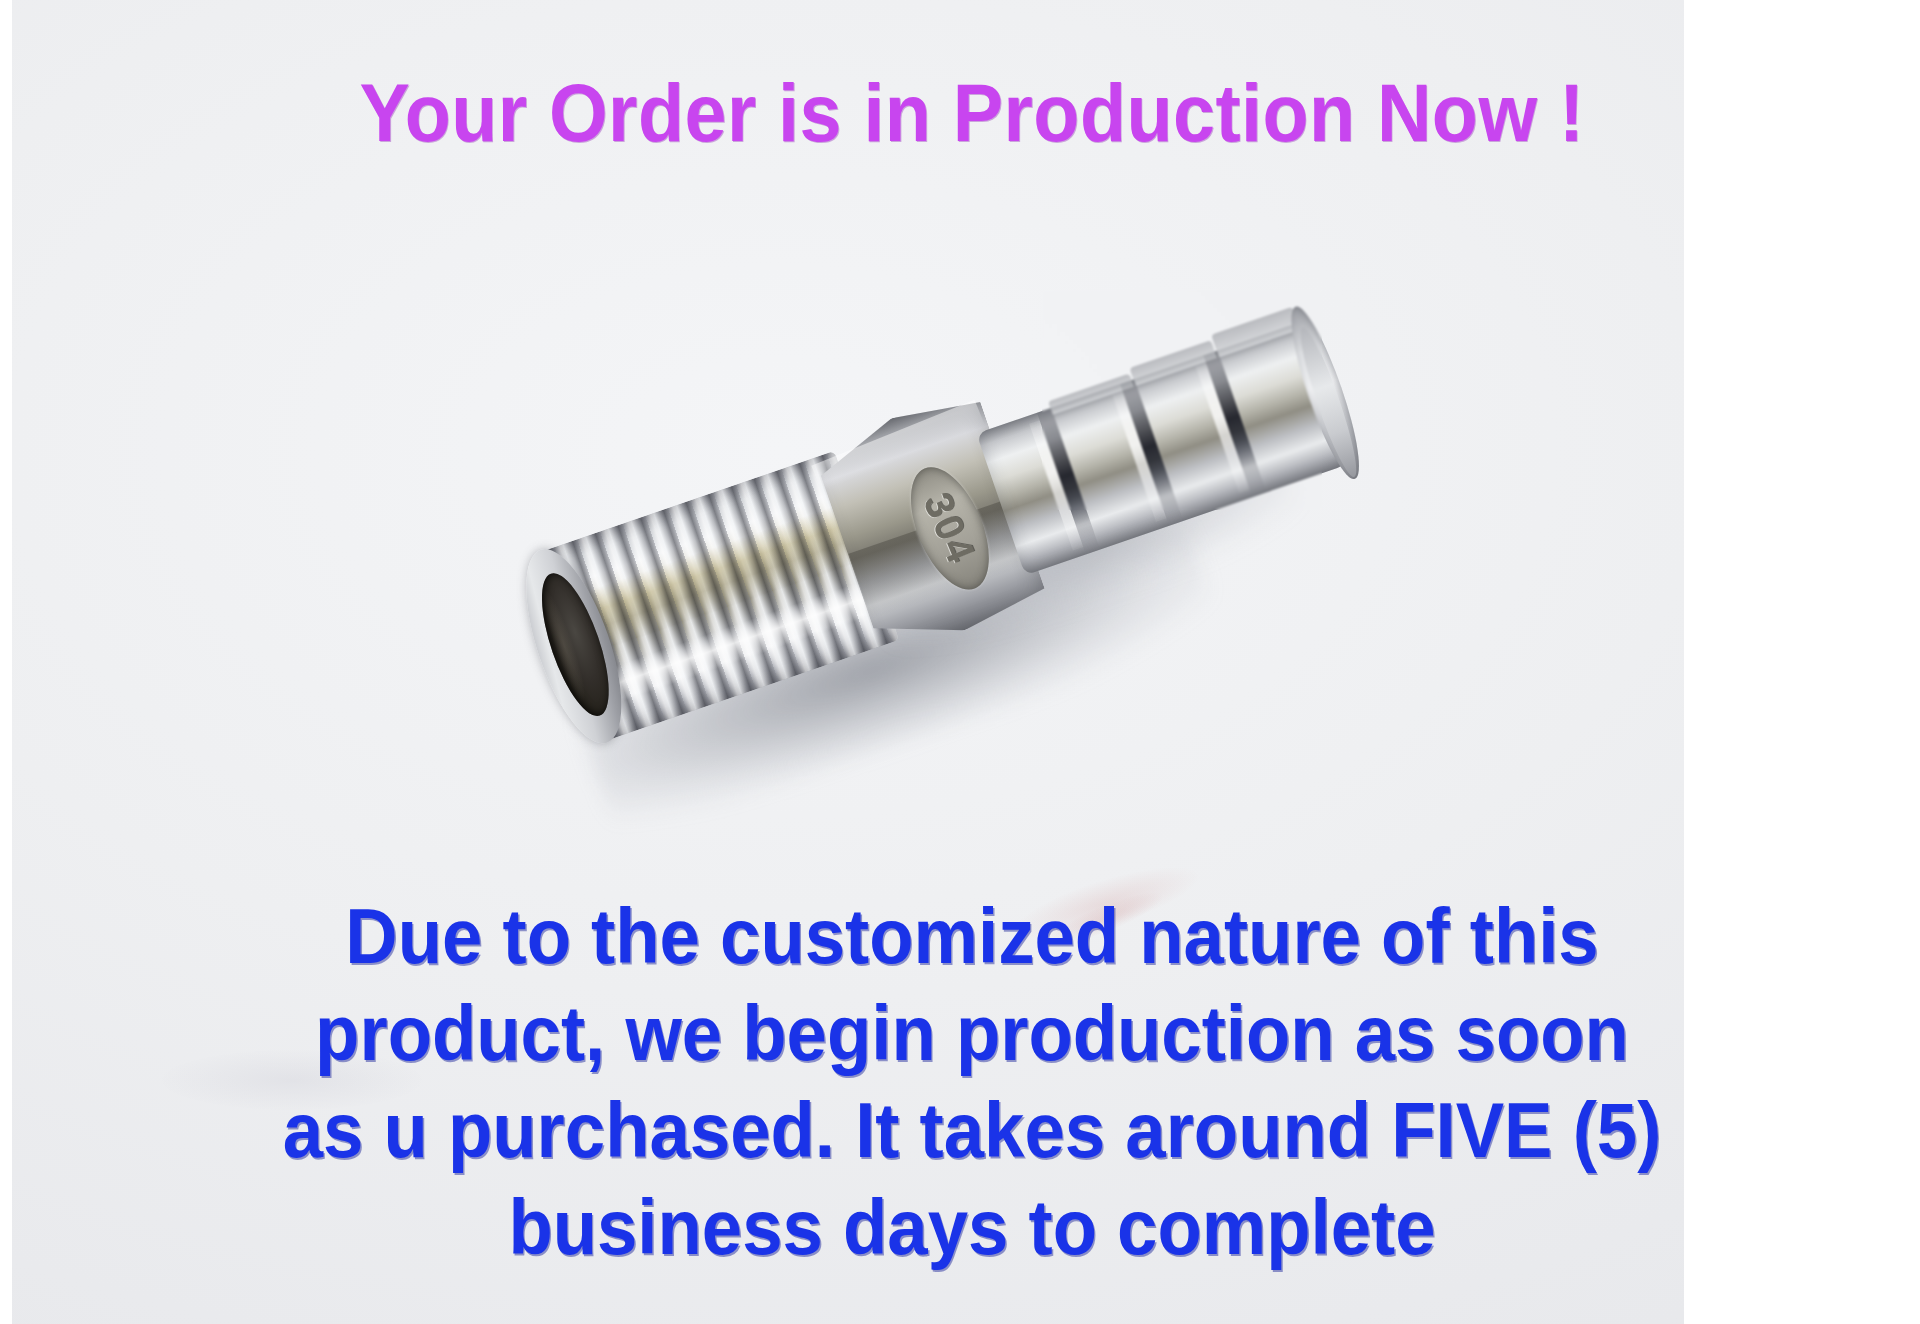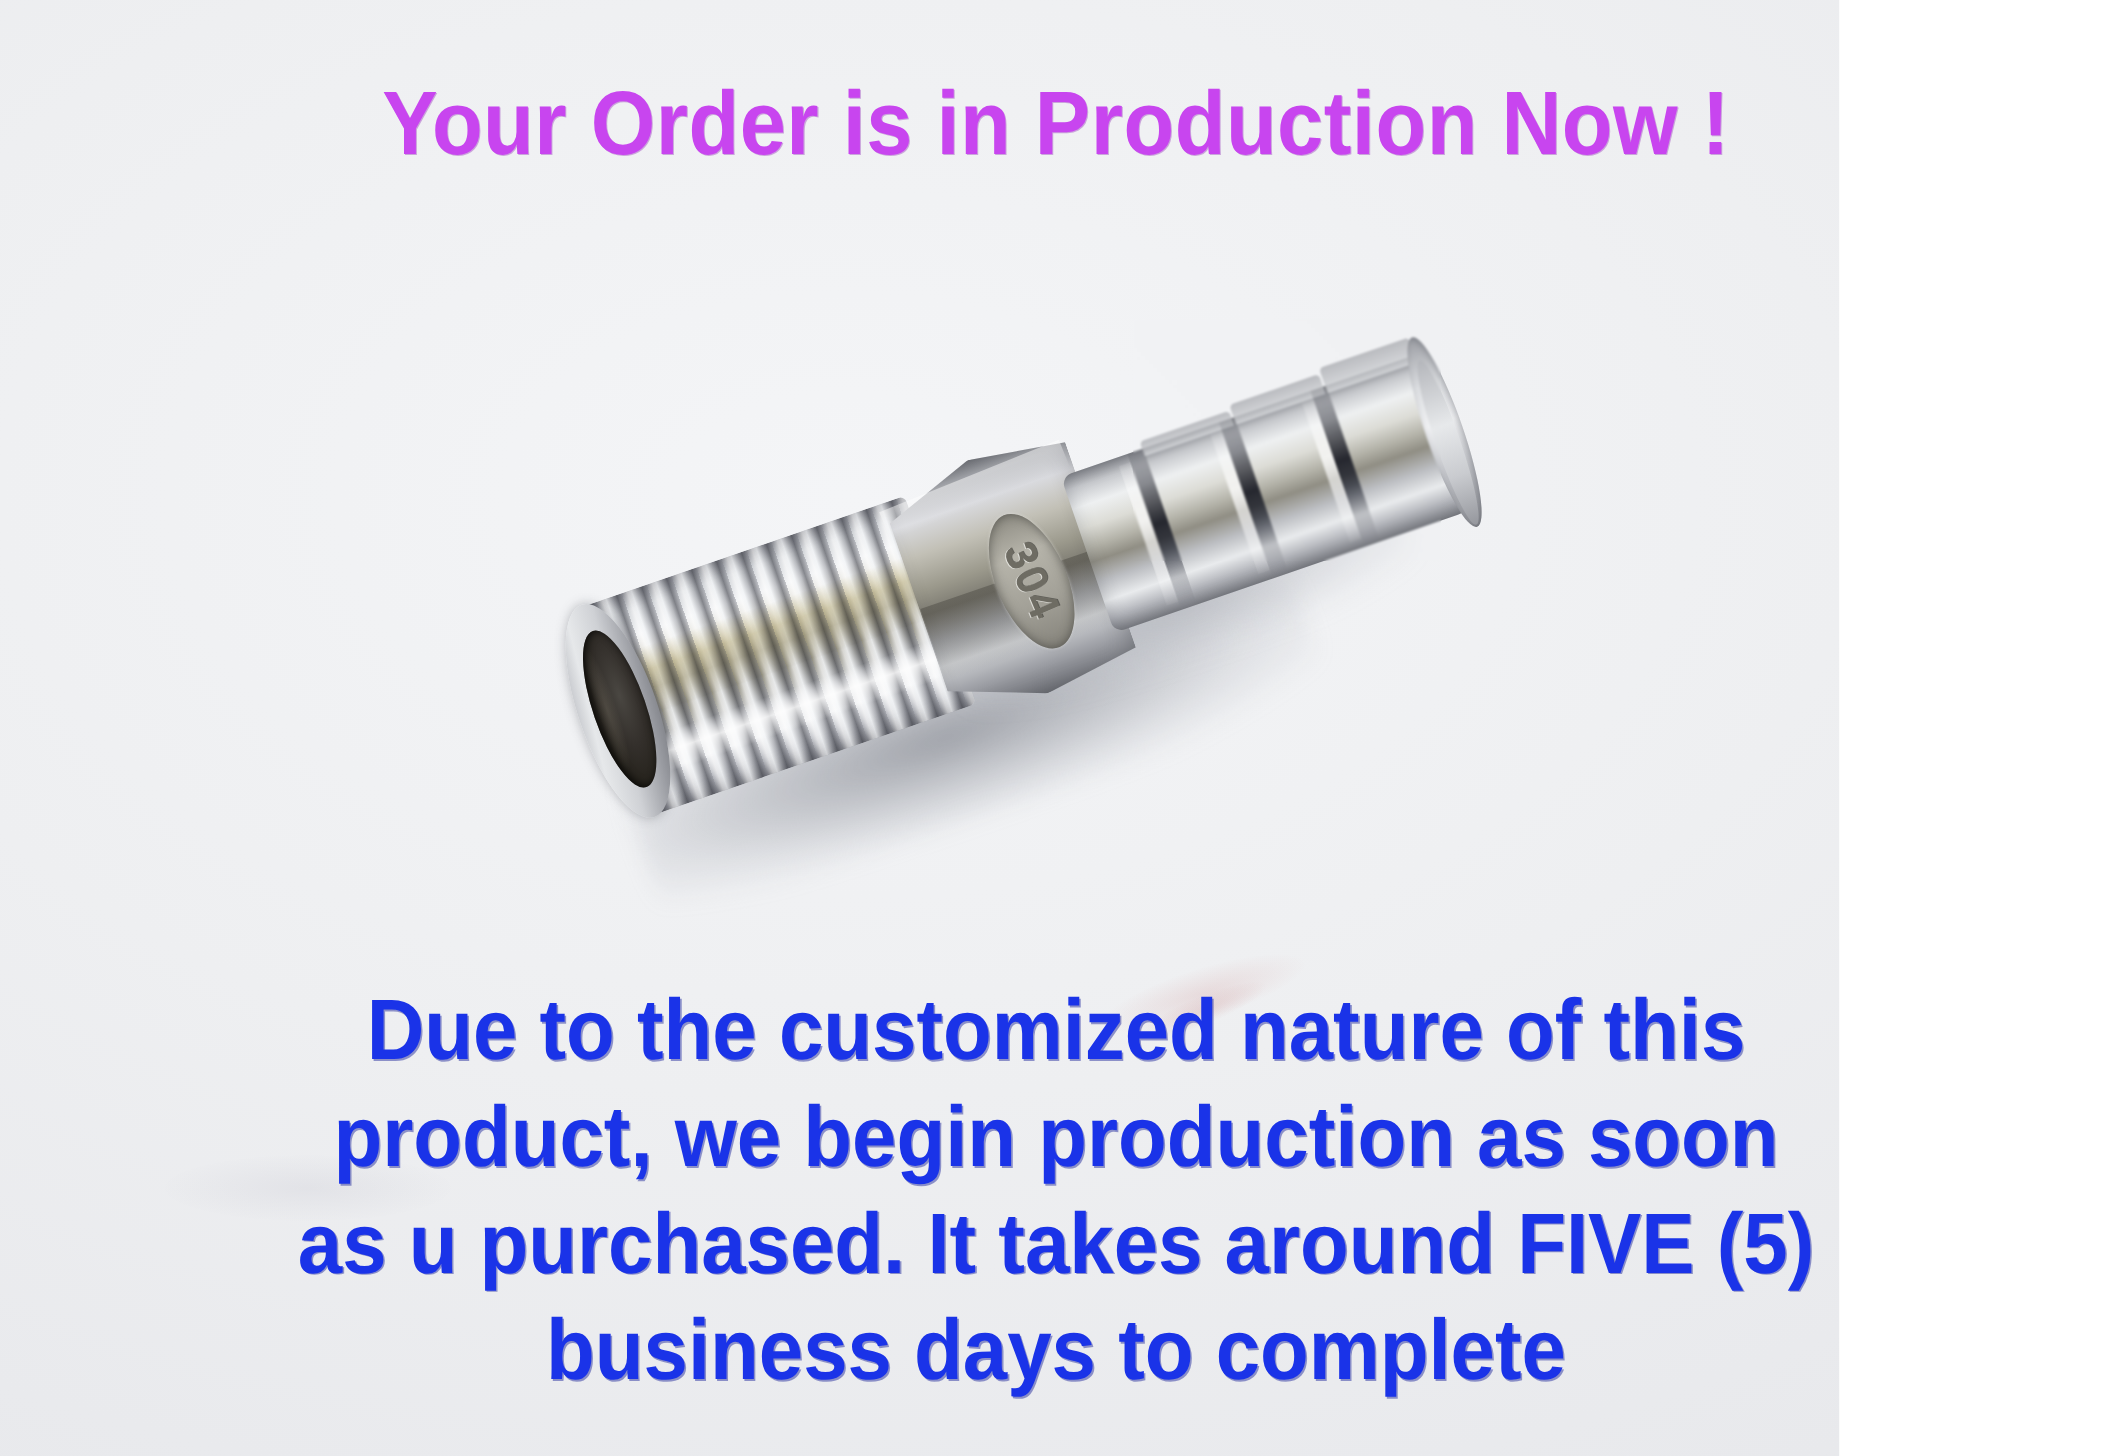"Your Order is in Production" .screen { margin-left: none -> 12px }
